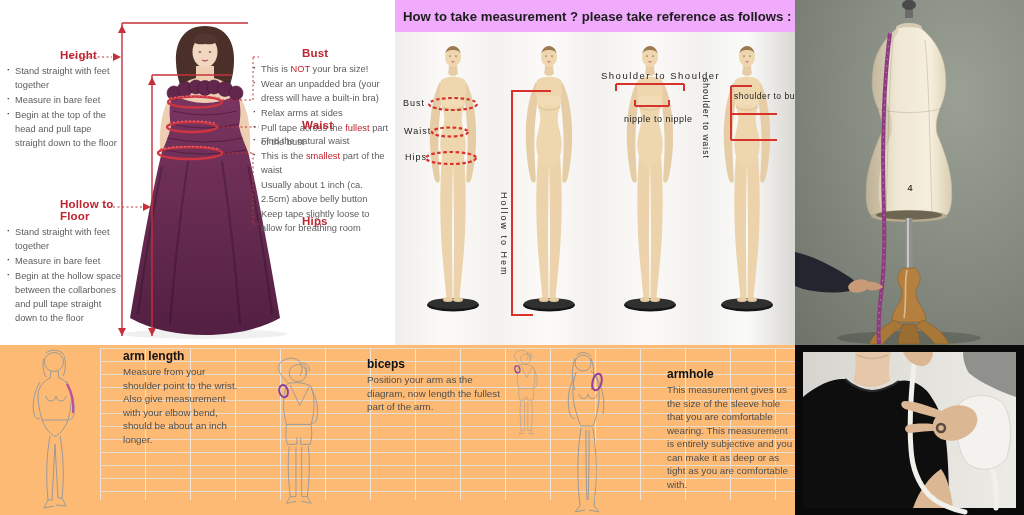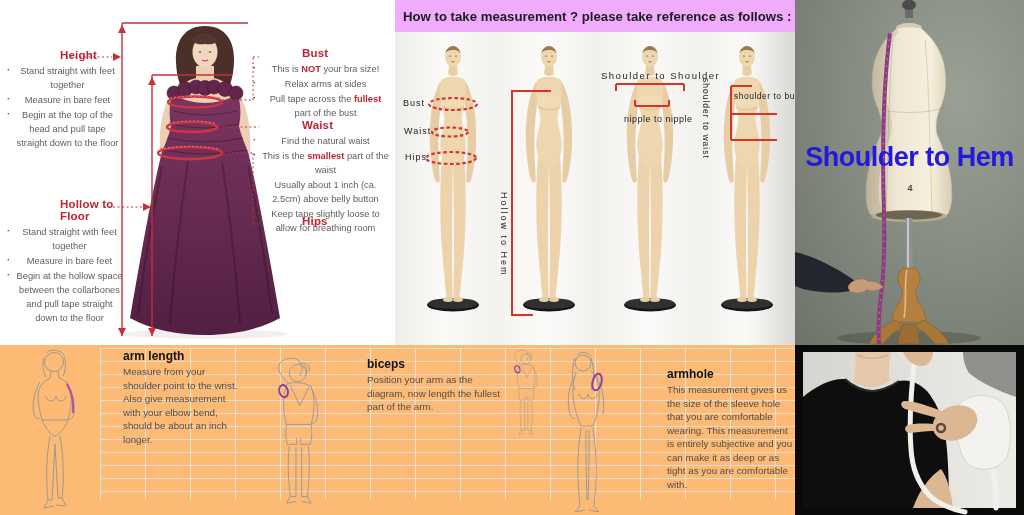"Stand straight with feet together" ul.bl li { text-align: center -> none }
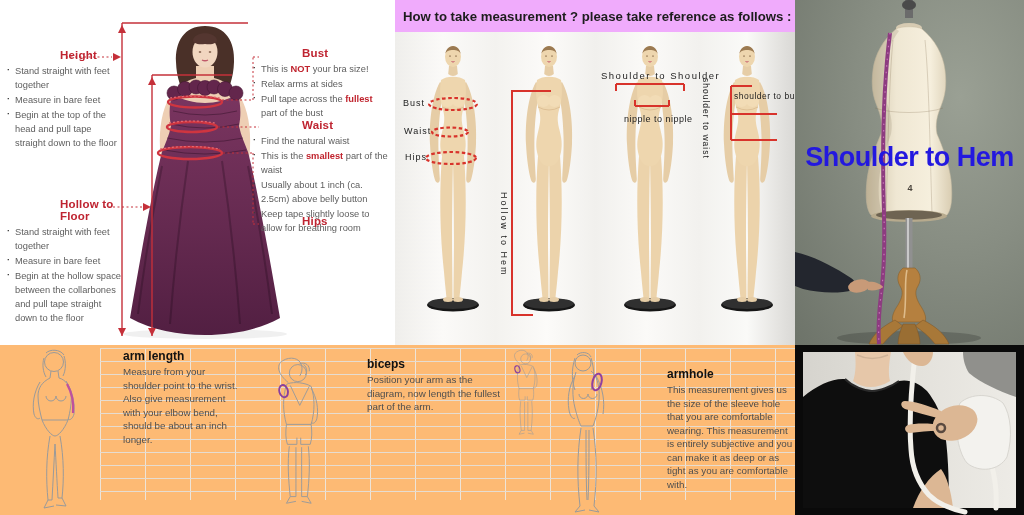"NOT" .hl { font-weight: bold -> normal }
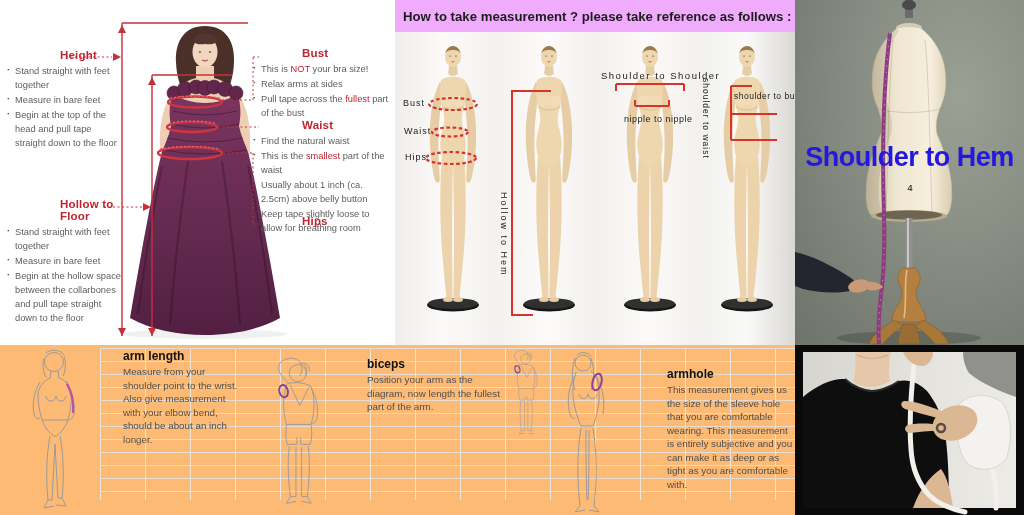"Wear an unpadded bra (your" li { html: none -> <li>Wear an unpadded bra (your dress will have a built-in bra)</li> }
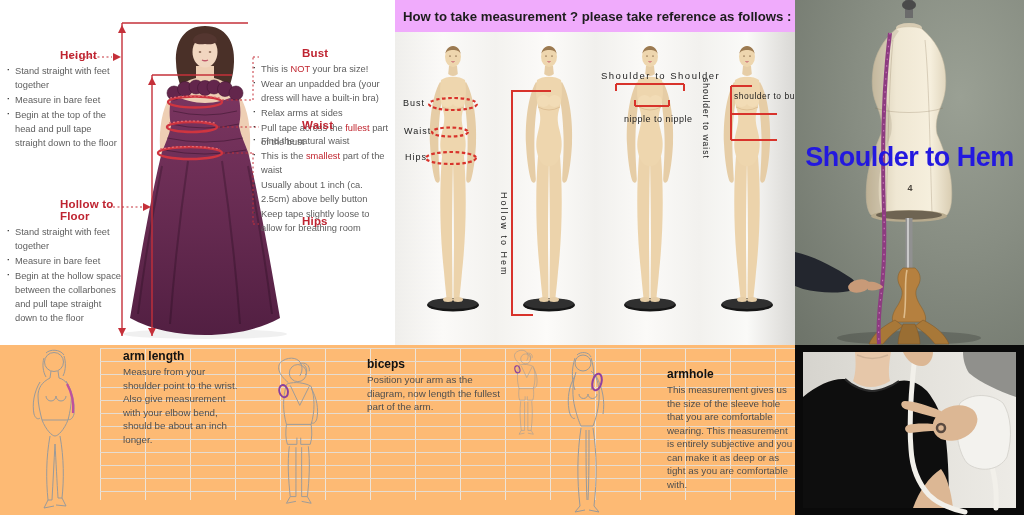"Shoulder to Hem" div.abs { html: <div>Shoulder to Hem</div> -> none }
